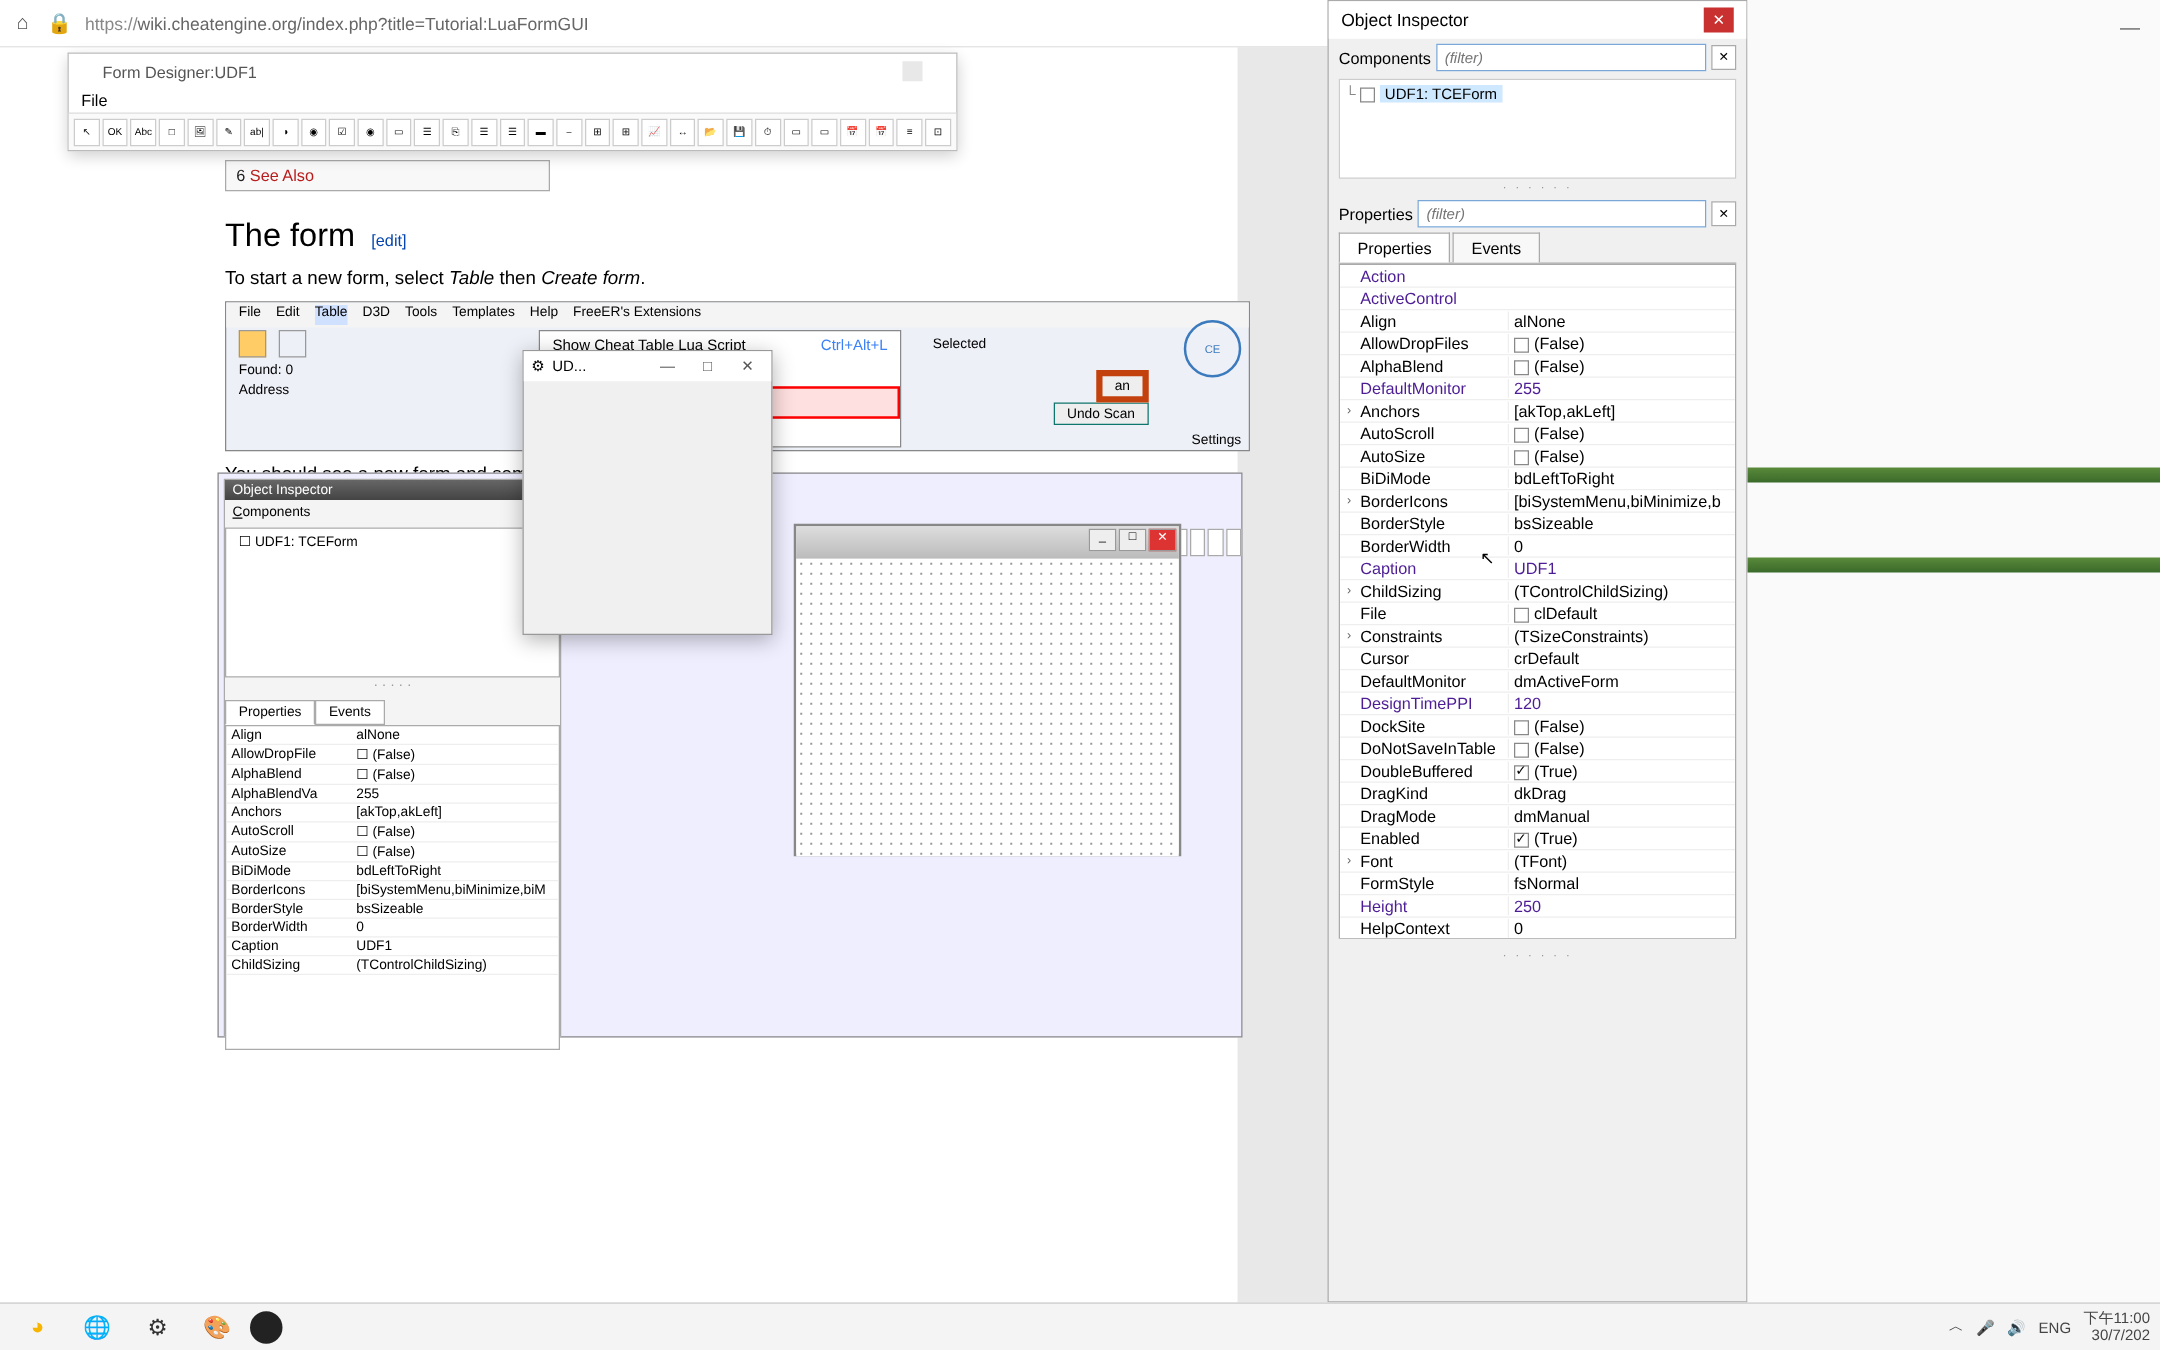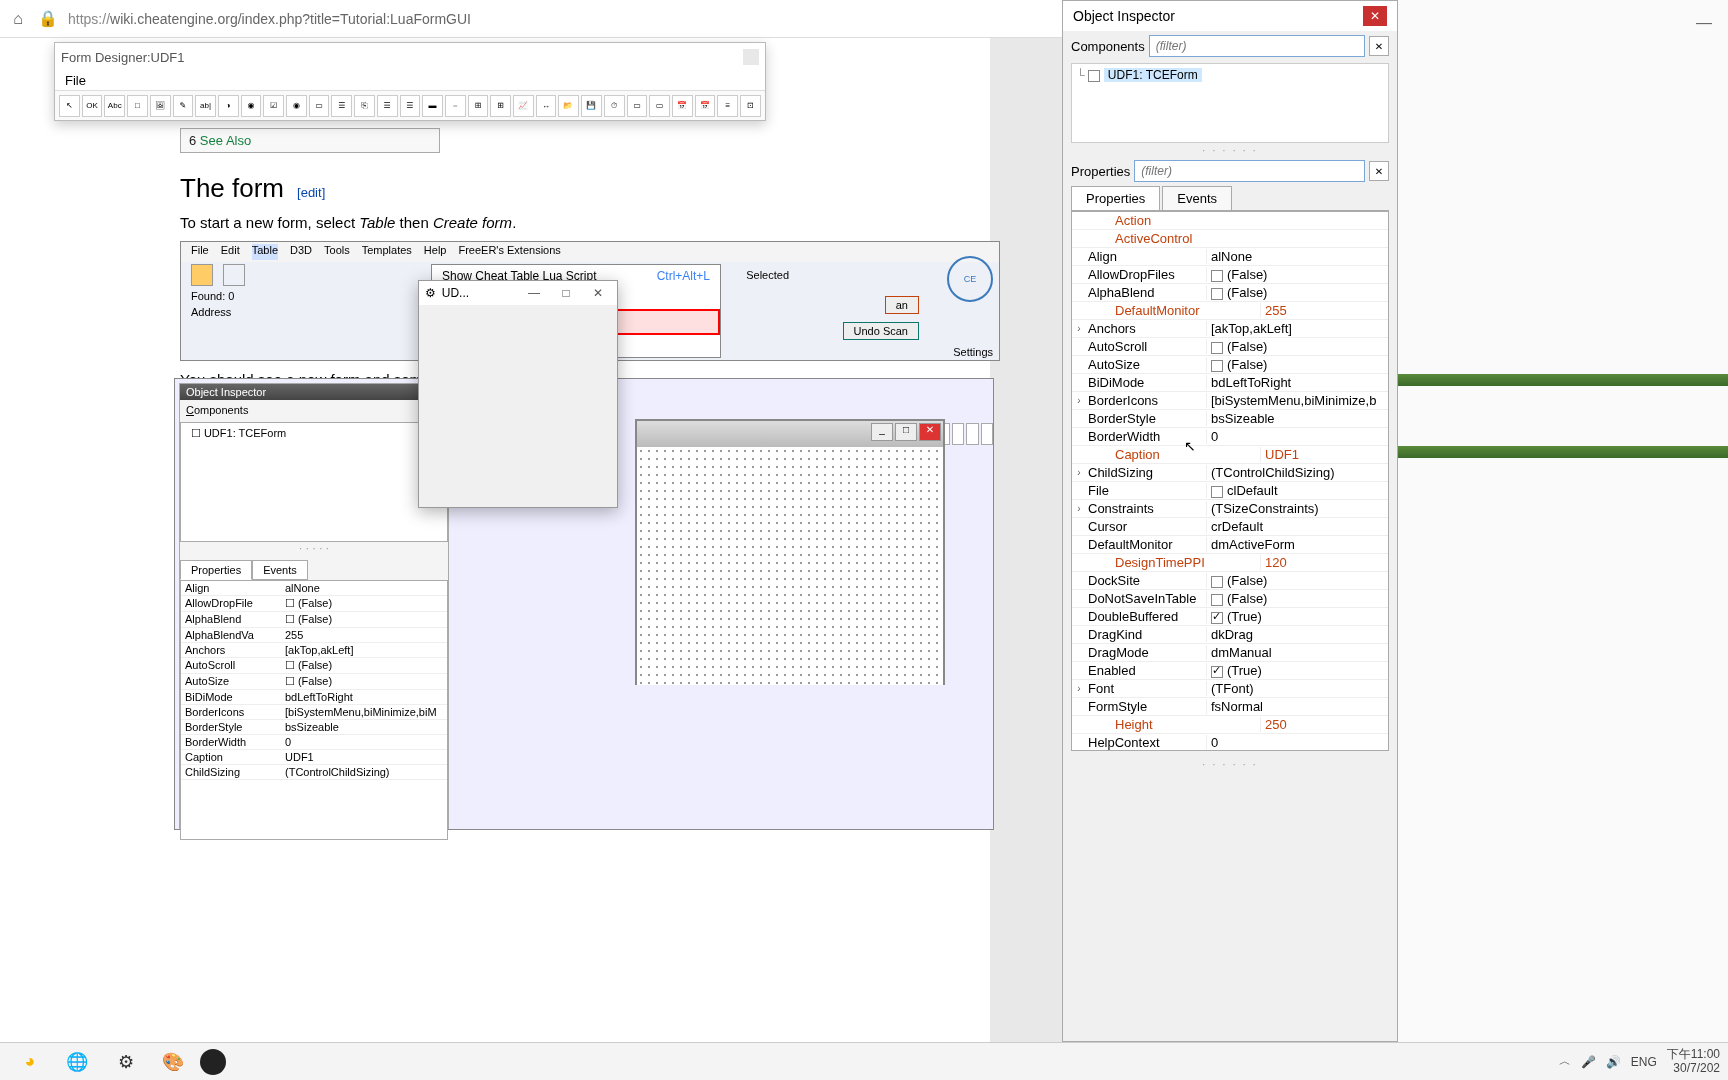"Form Designer:UDF1" .fd-title { padding: 4px 6px -> 4px 27px }
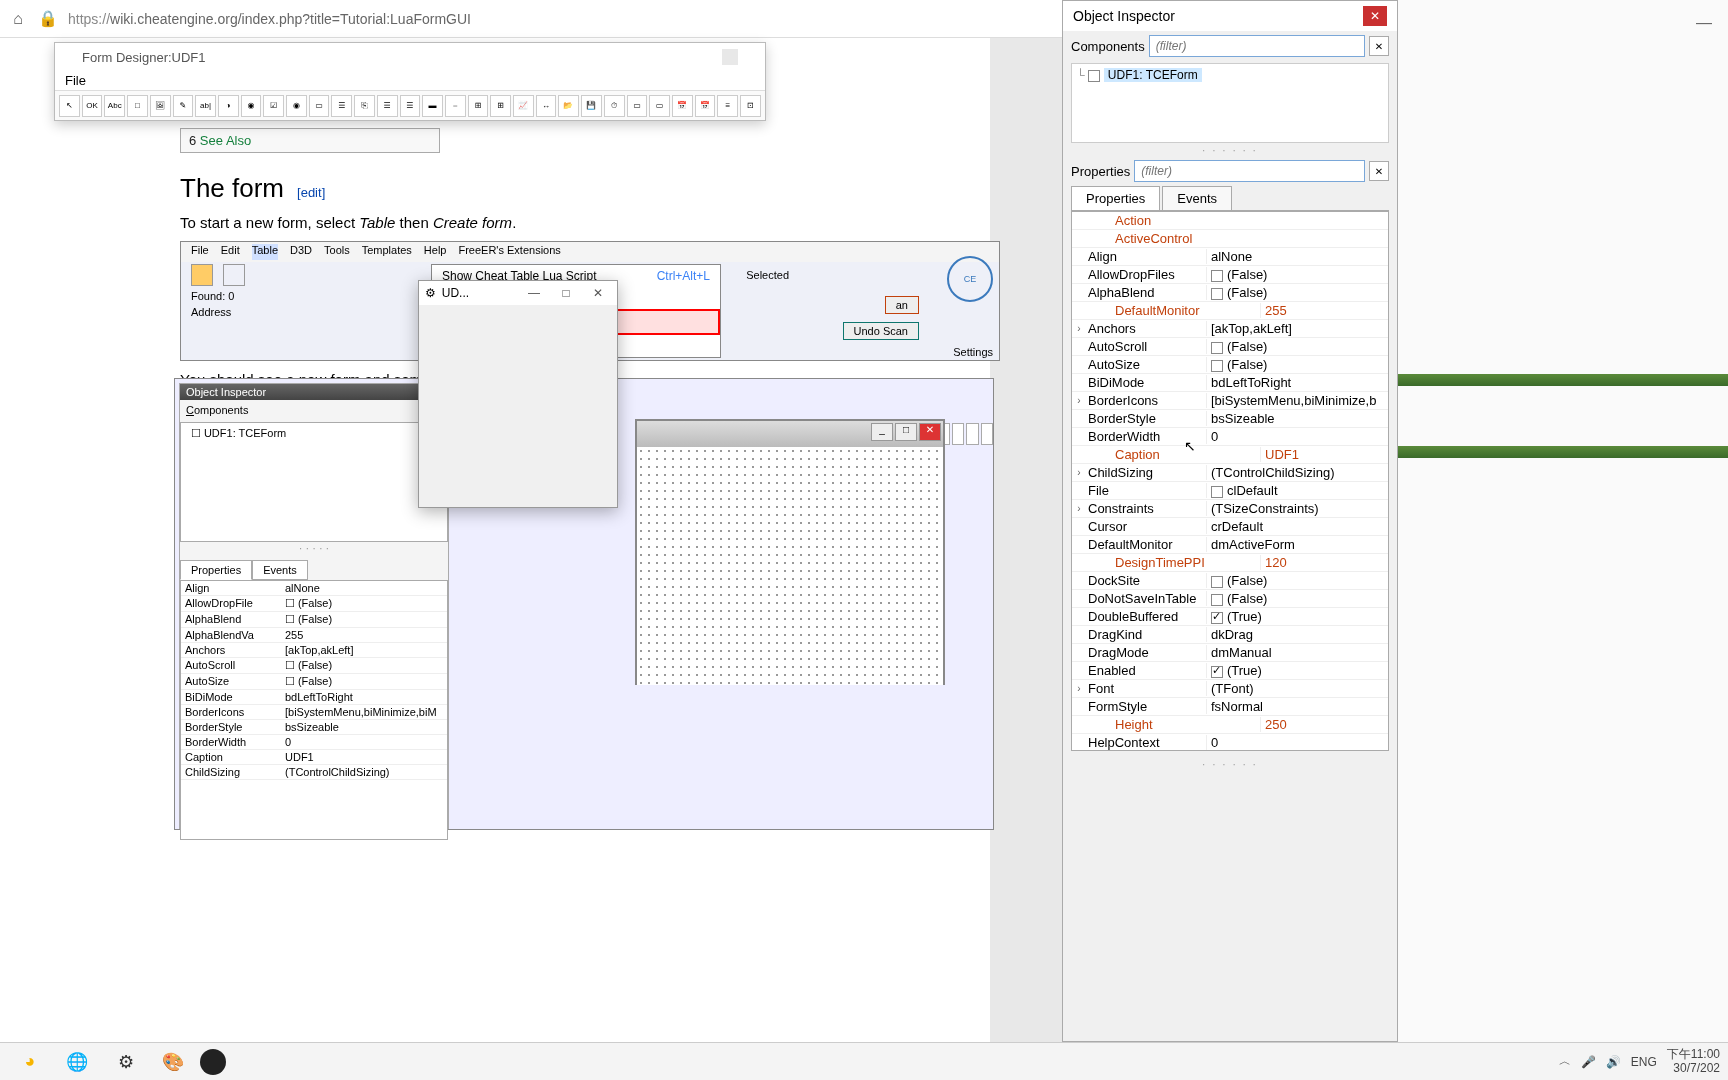"See Also" .toc-item { color: #15803d -> #b91c1c }
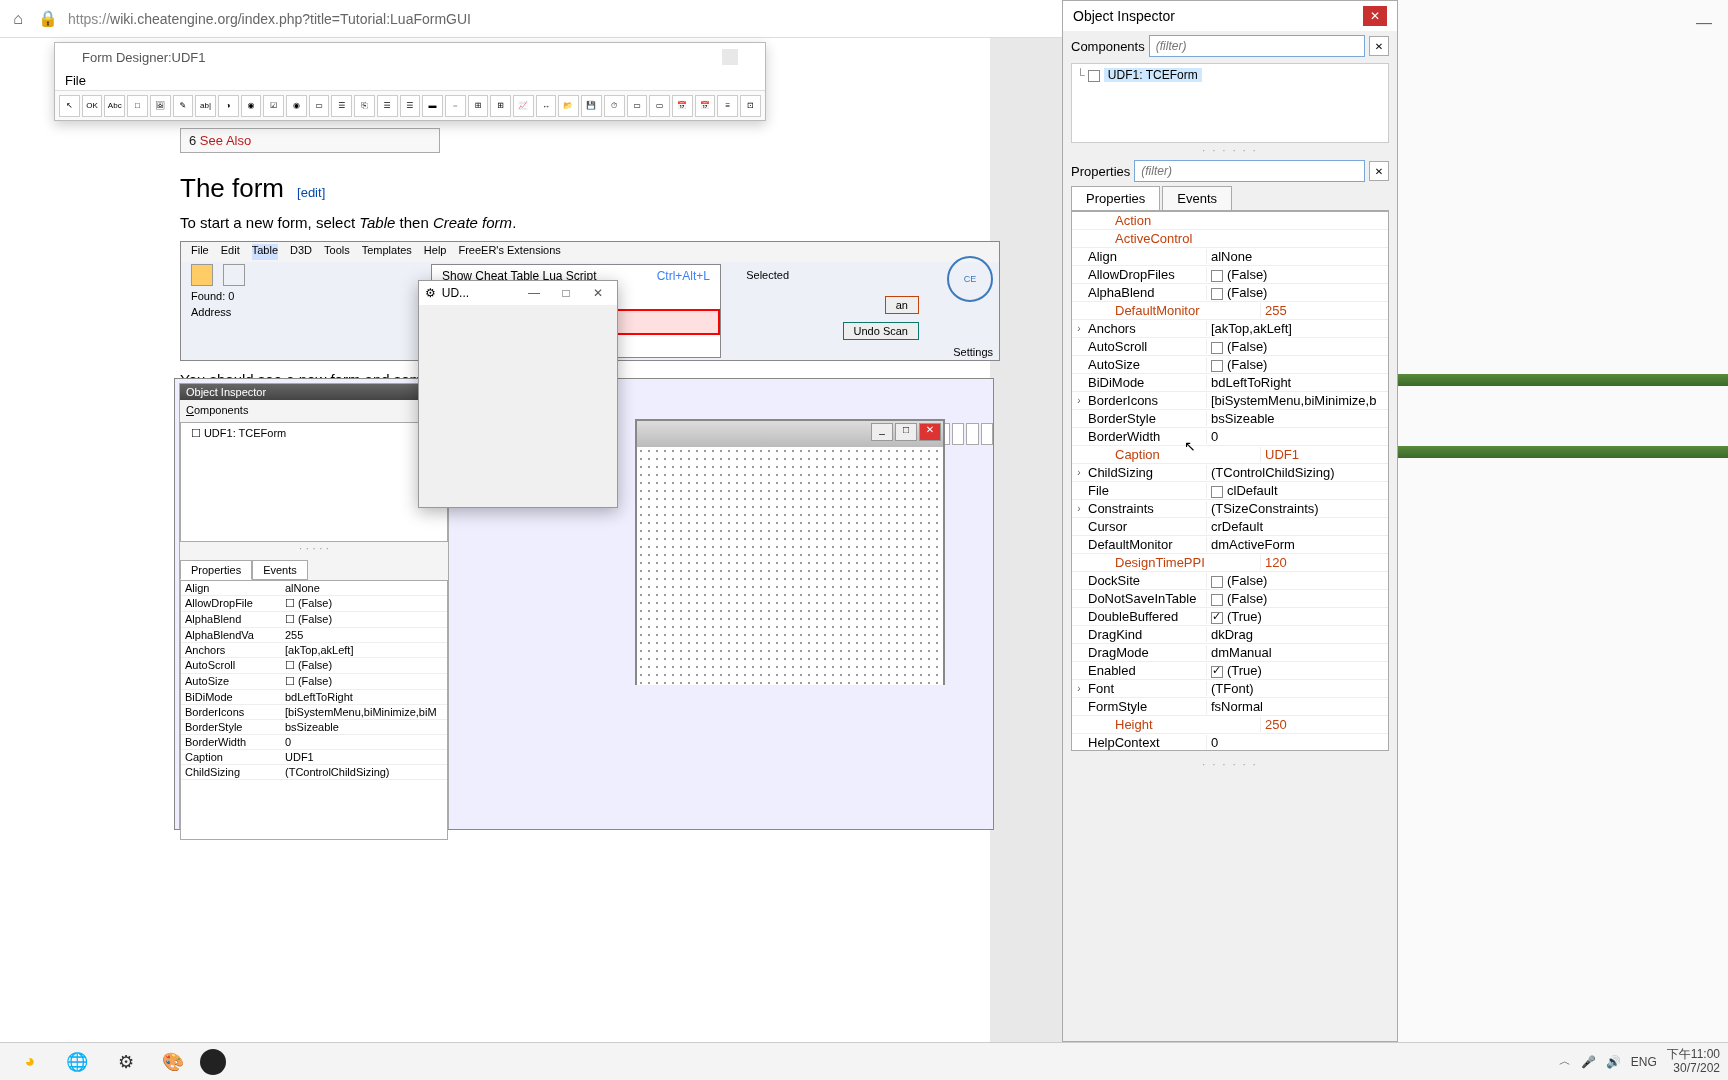"Action" .prop-row .red { color: #c2410c -> #4c1d95; margin-left: 27px -> none }
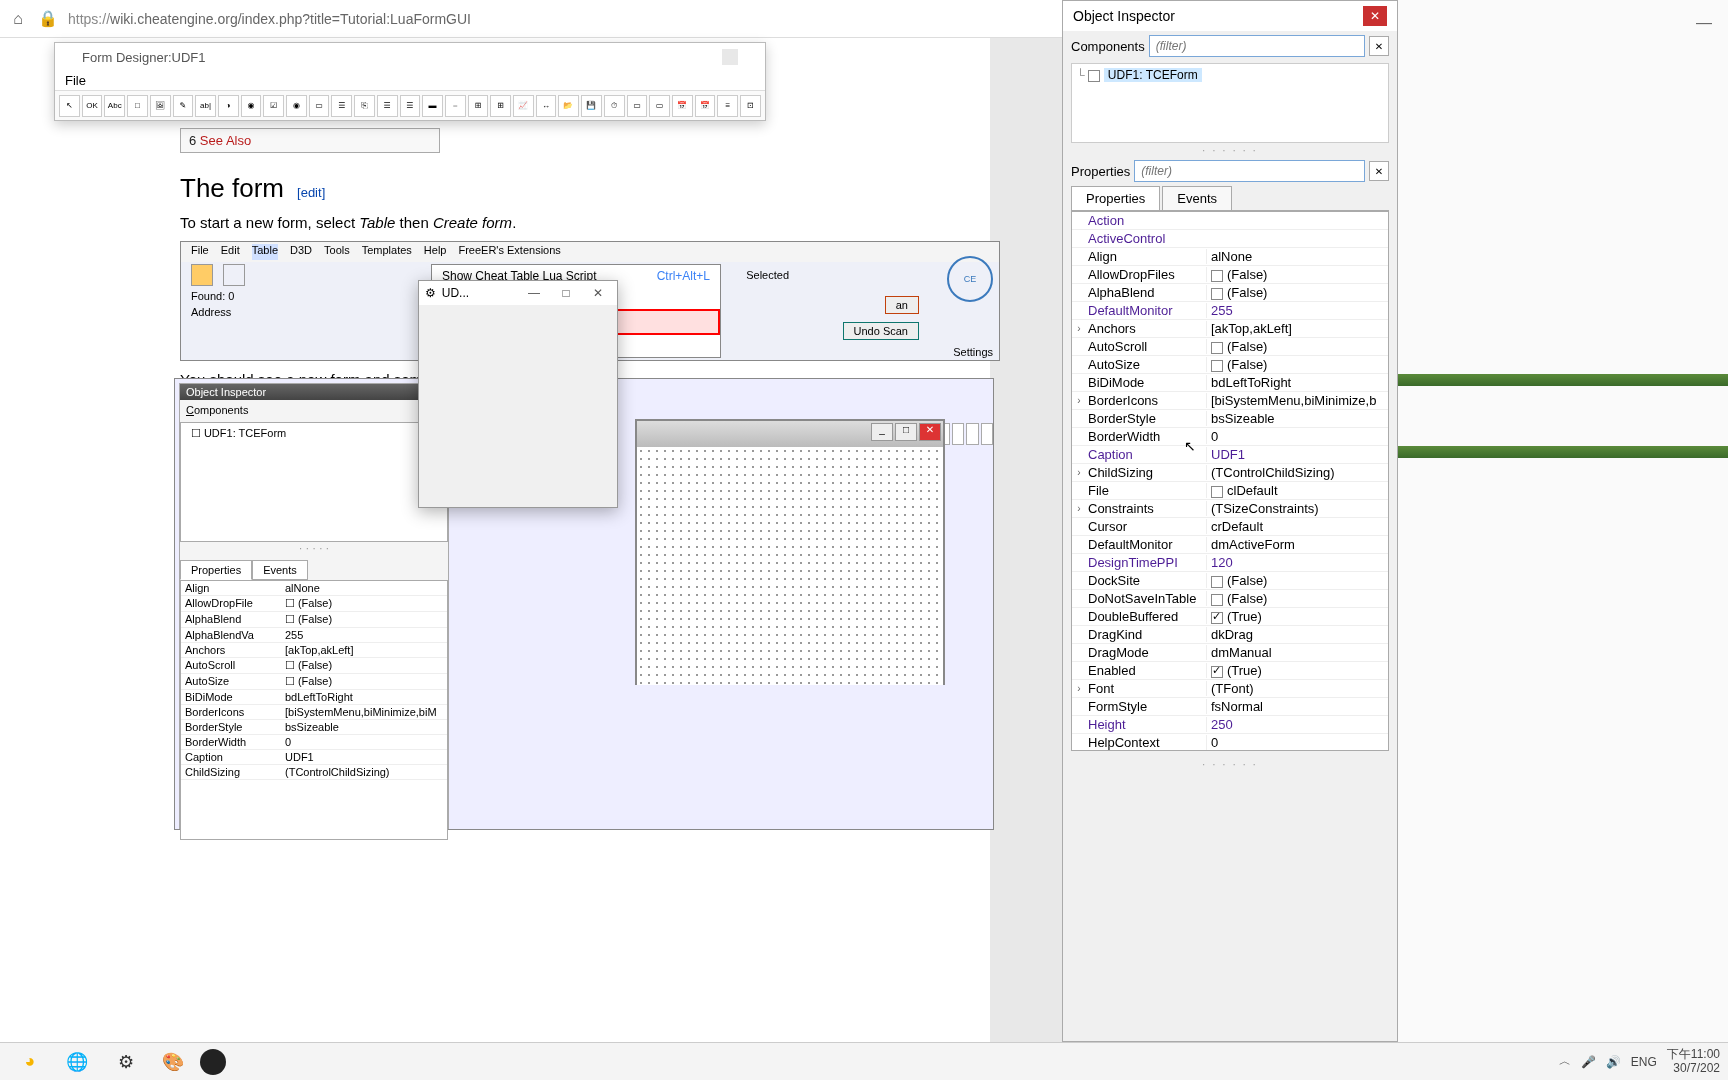"an" div { border: 1px solid #c2410c -> 5px solid #c2410c }
